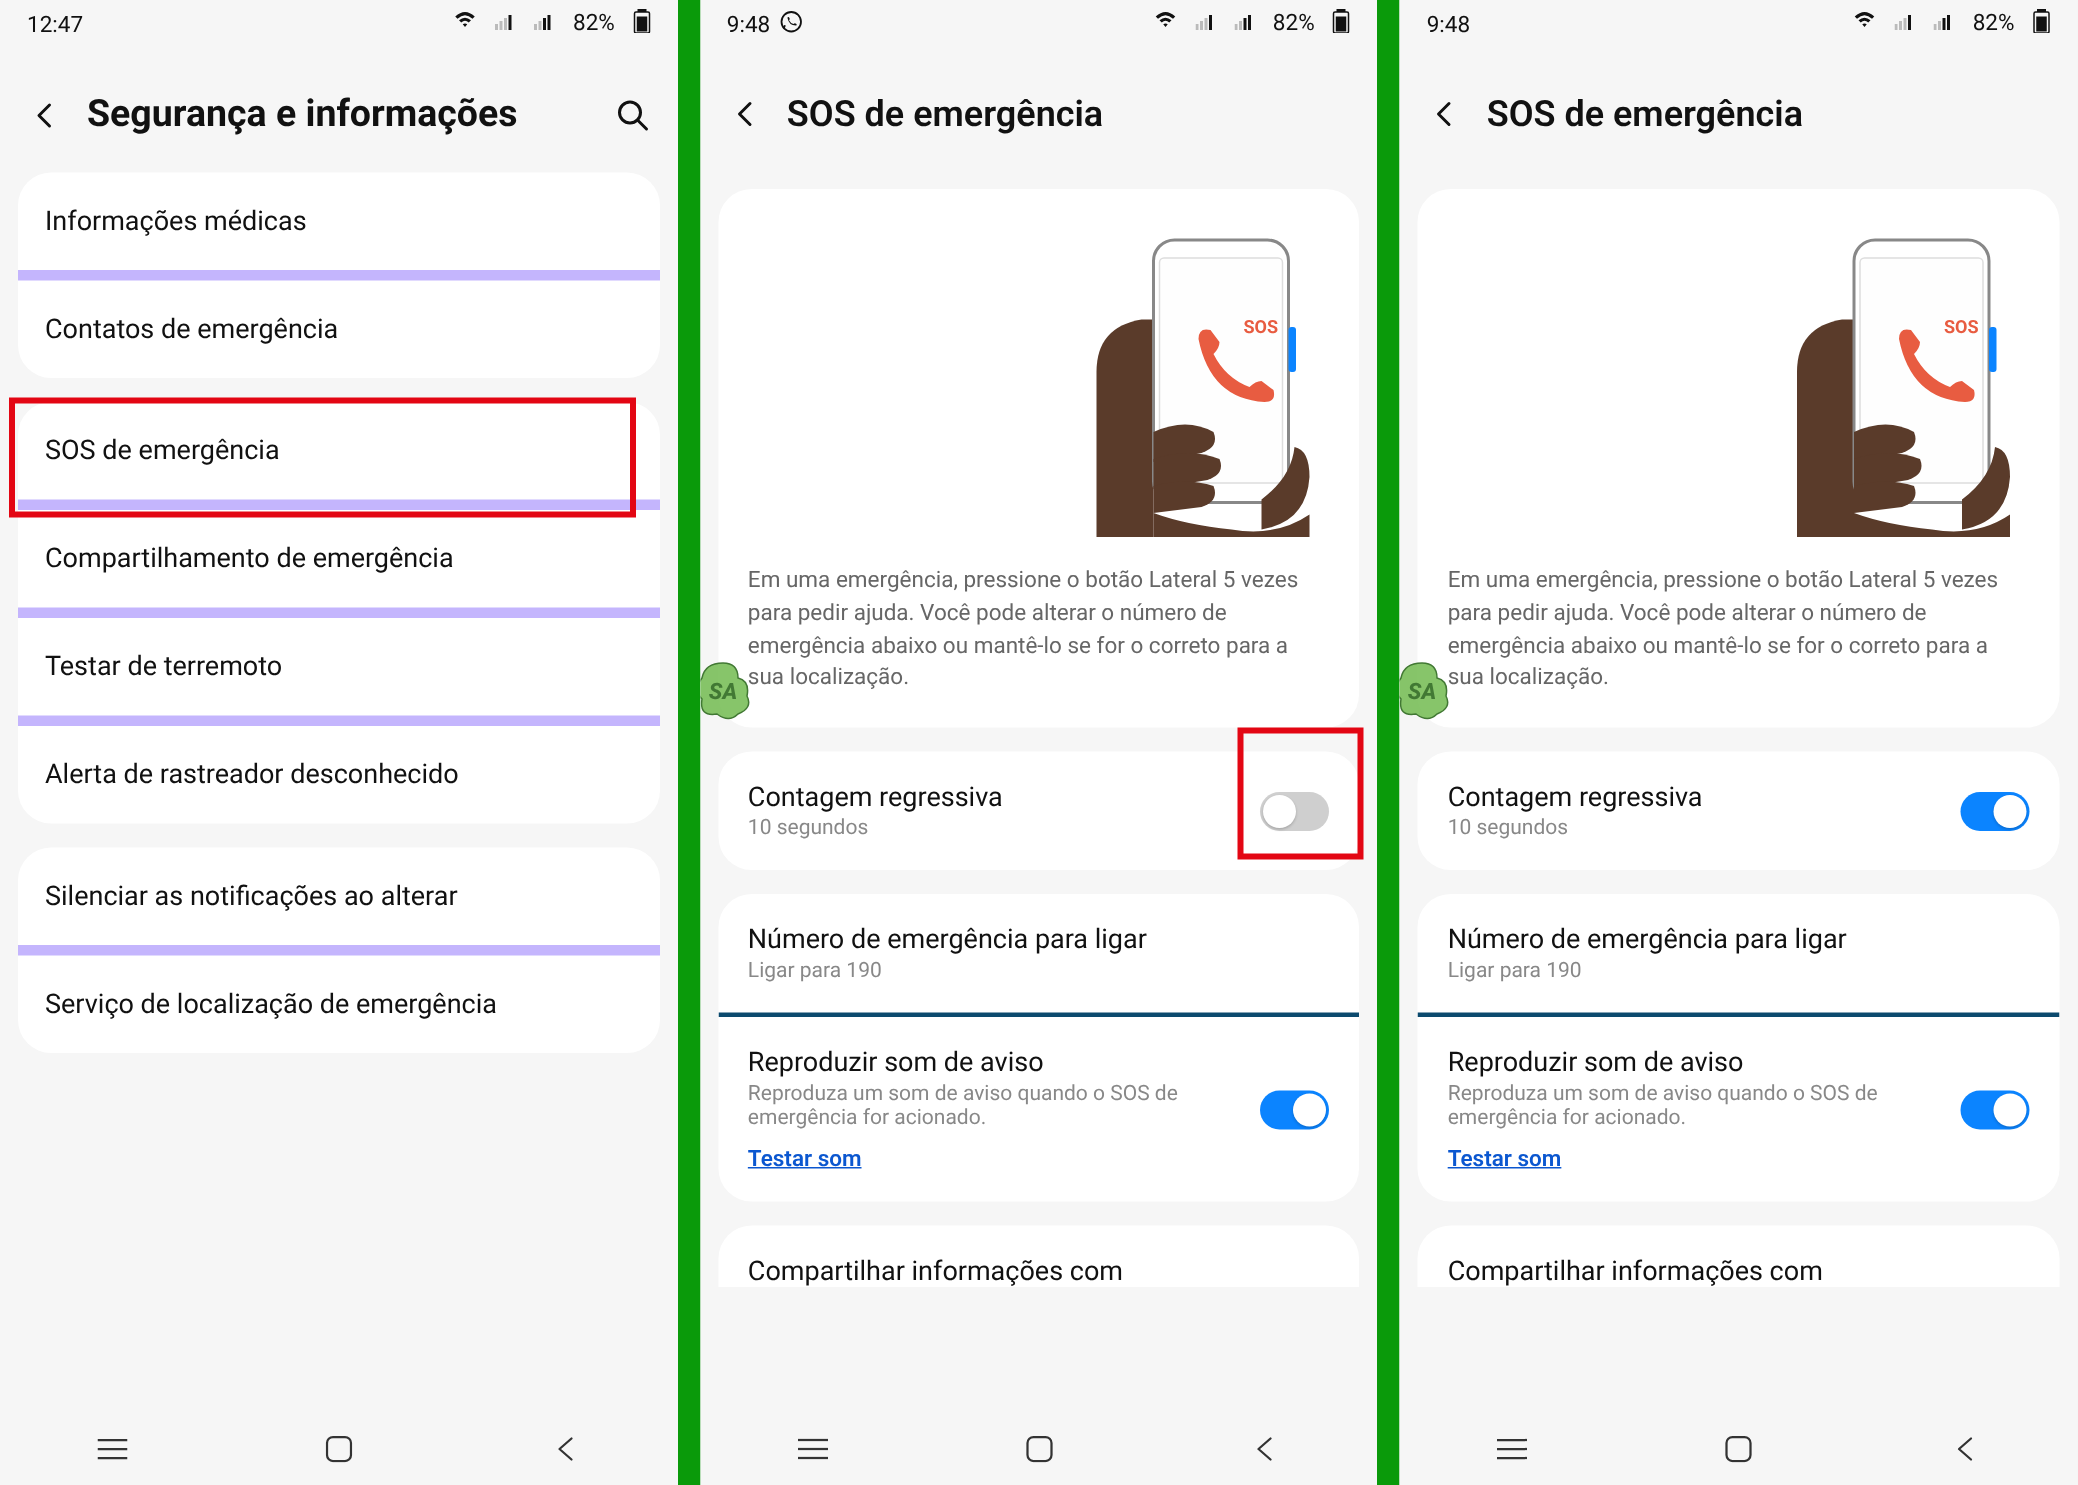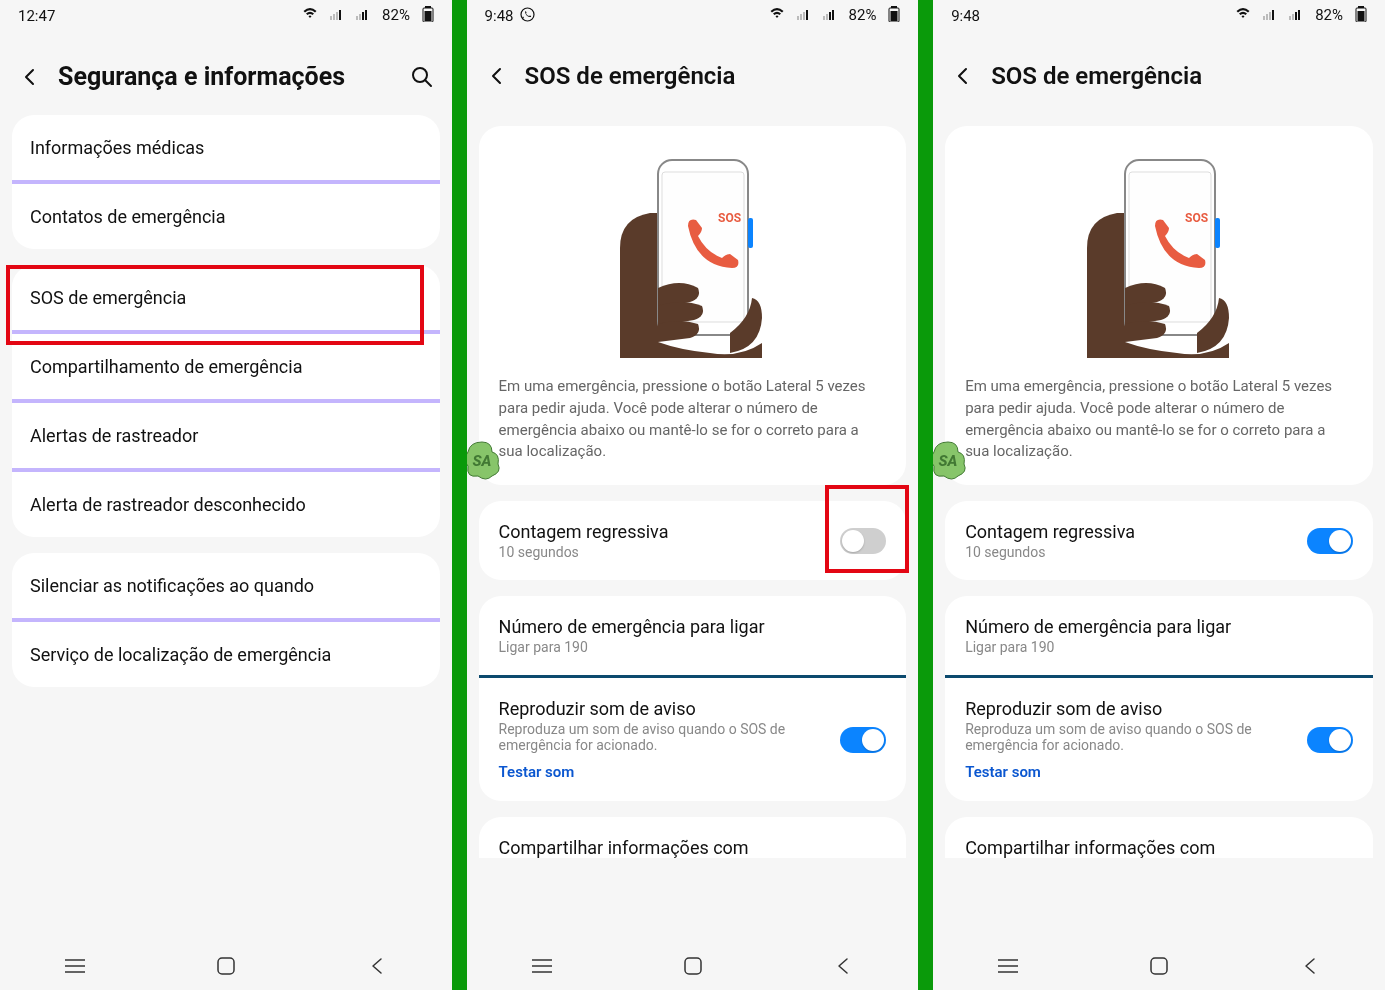"Informações médicas" .list-item { border-bottom: 4px solid #c4b5fd -> 7px solid #c4b5fd }
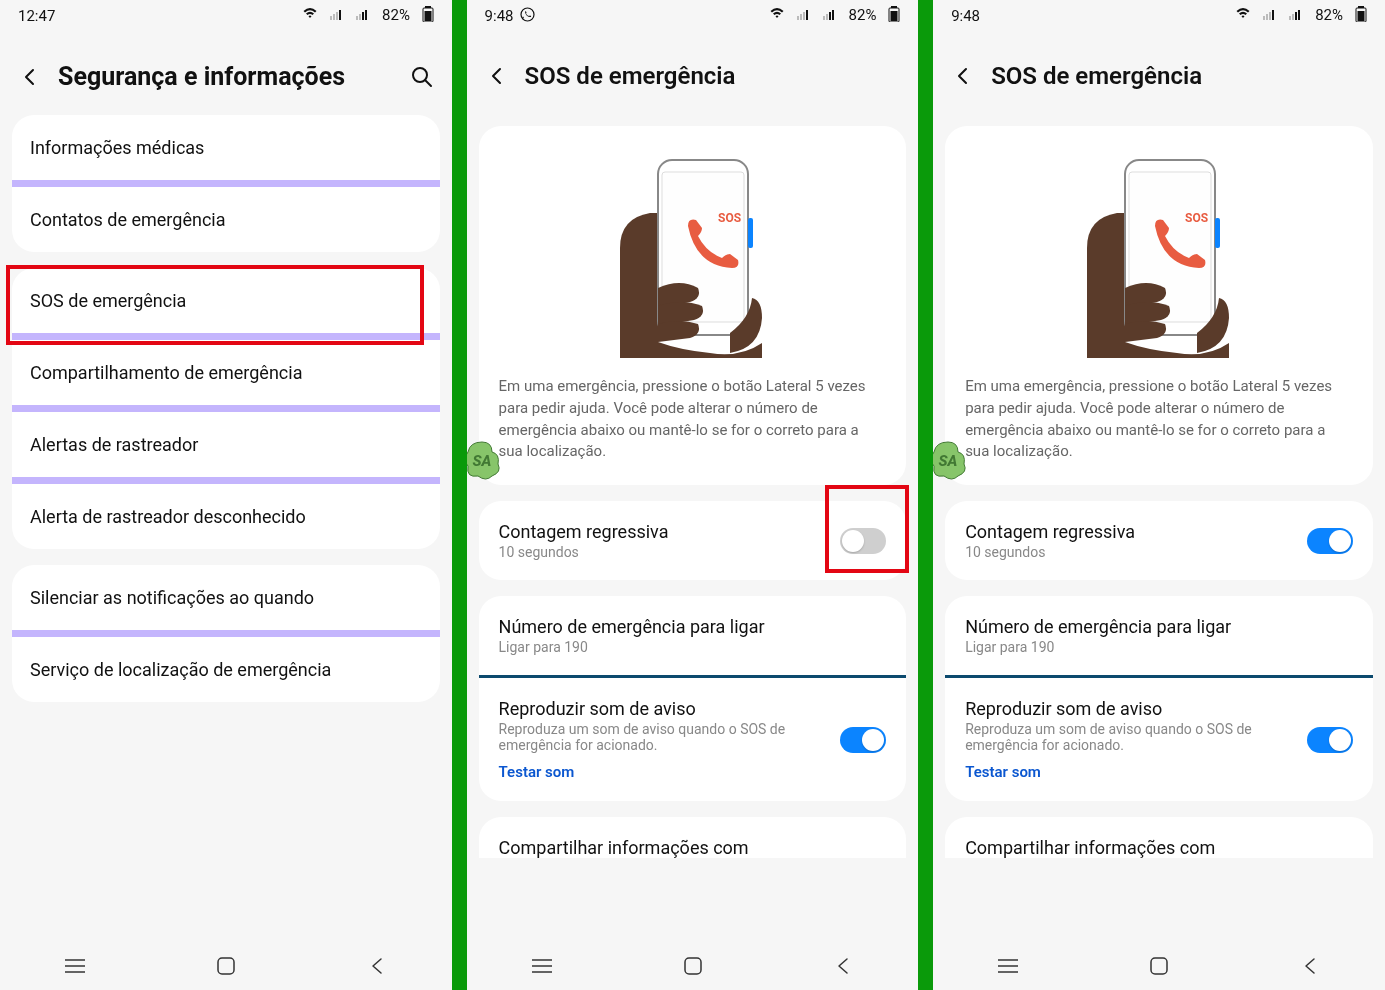"SOS" .illus { justify-content: center -> flex-end }
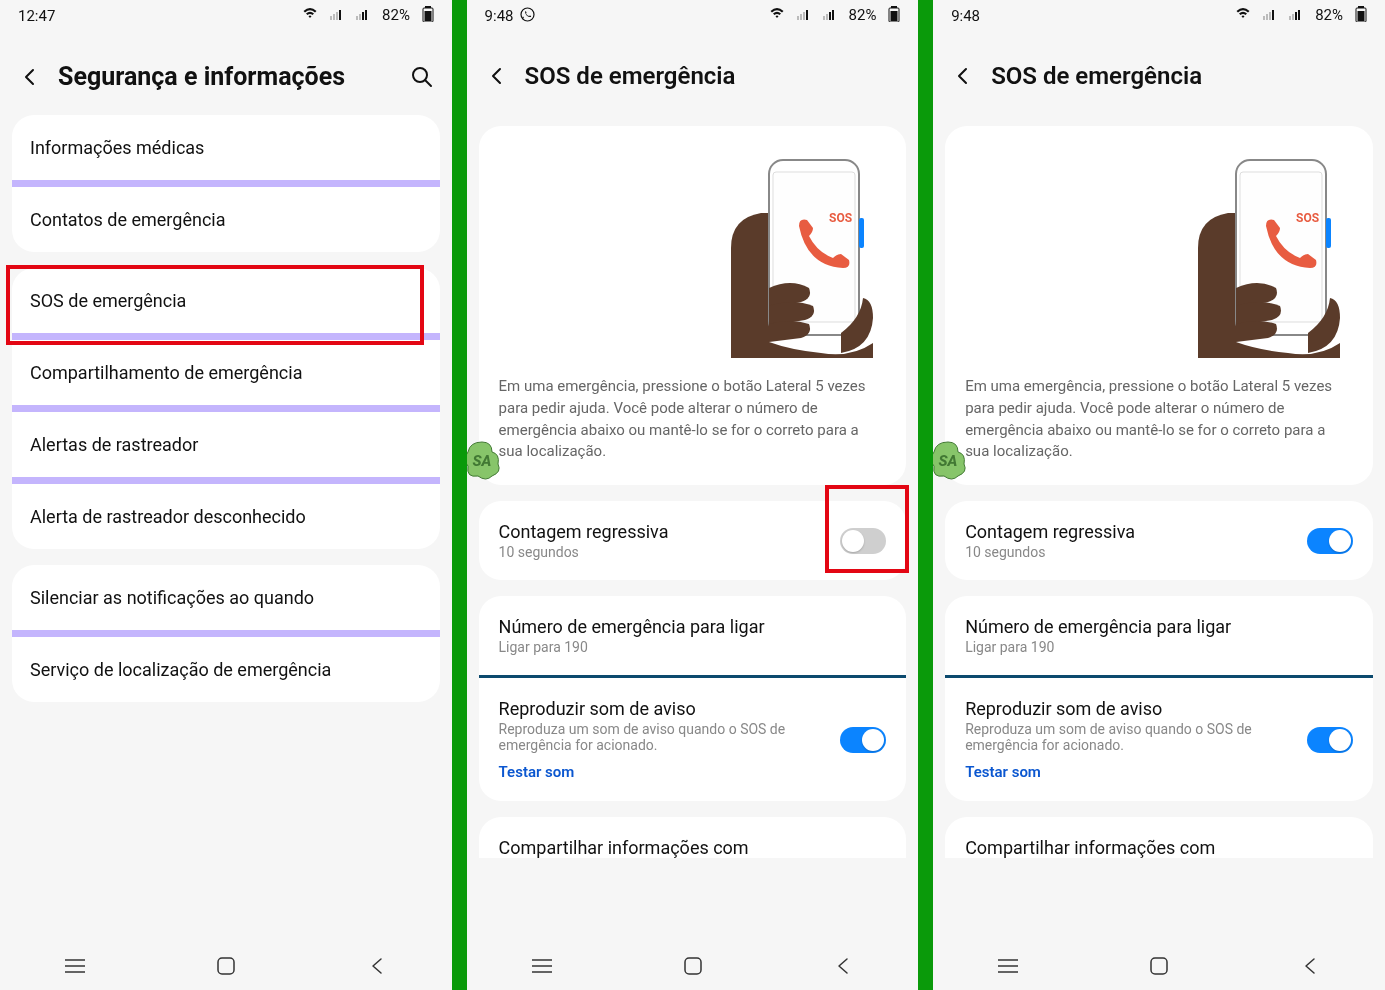"Alertas de rastreador" div.list-item { text: Alertas de rastreador -> Testar de terremoto }
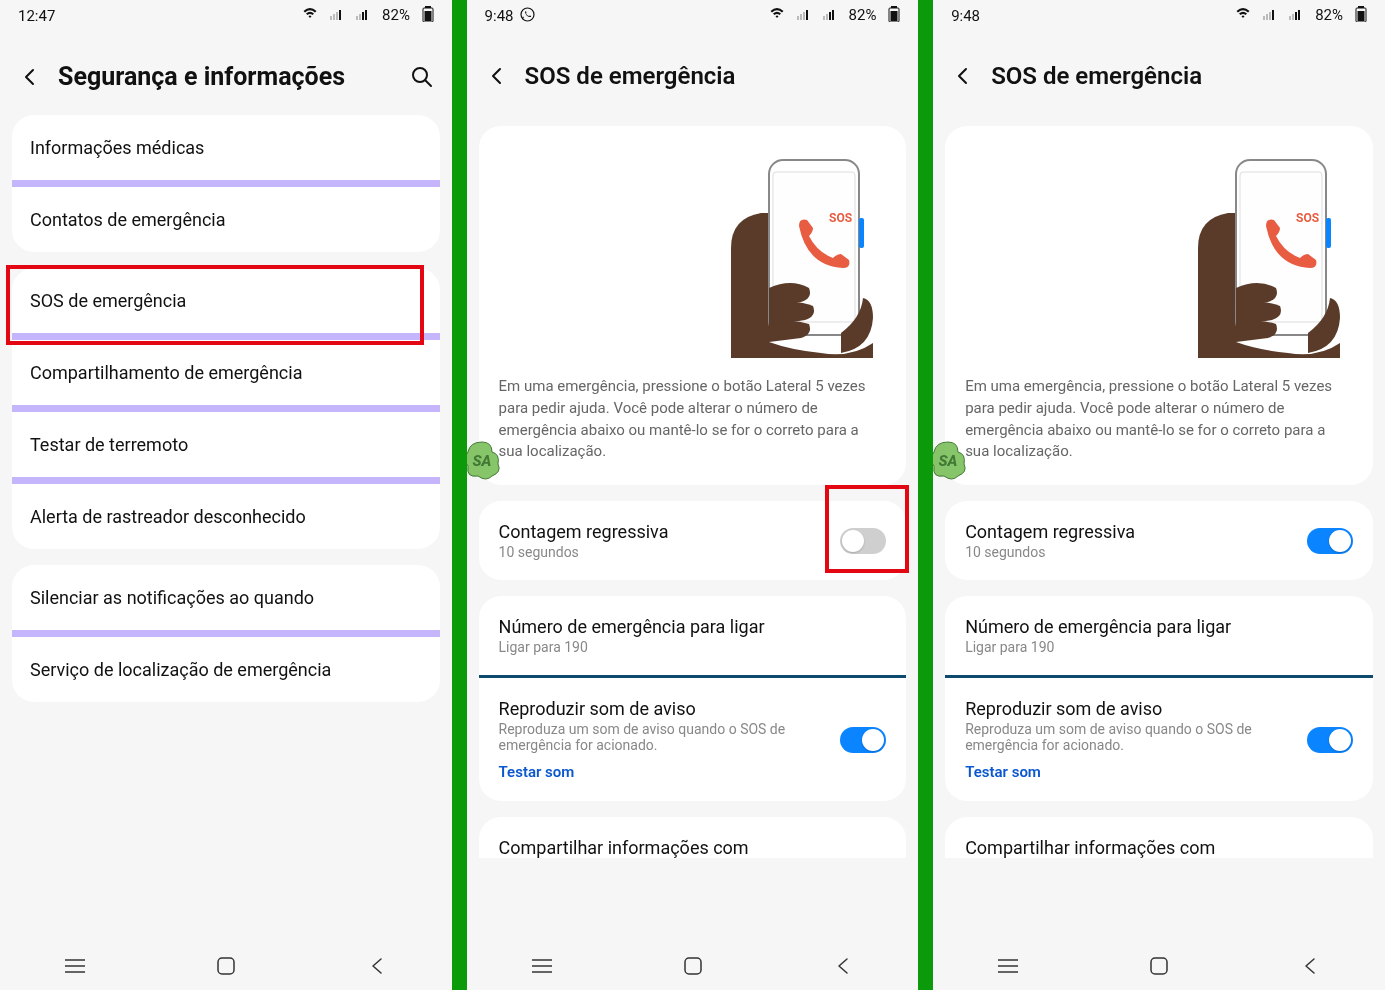"Silenciar as notificações ao quando" div.list-item { text: quando -> alterar }
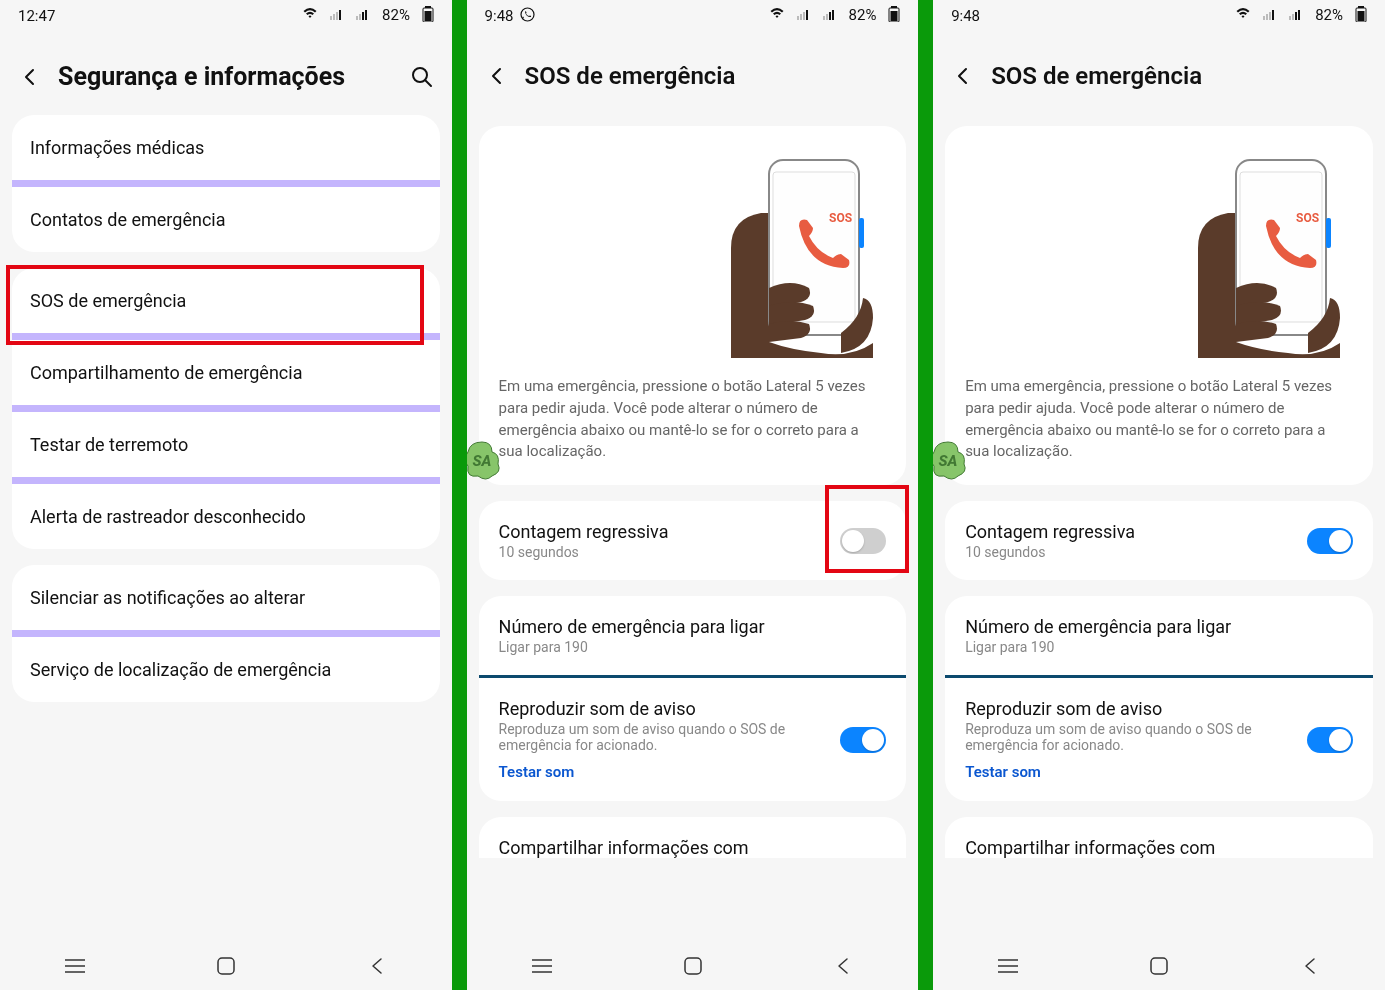"Testar som" .setting-link { text-decoration: none -> underline }
